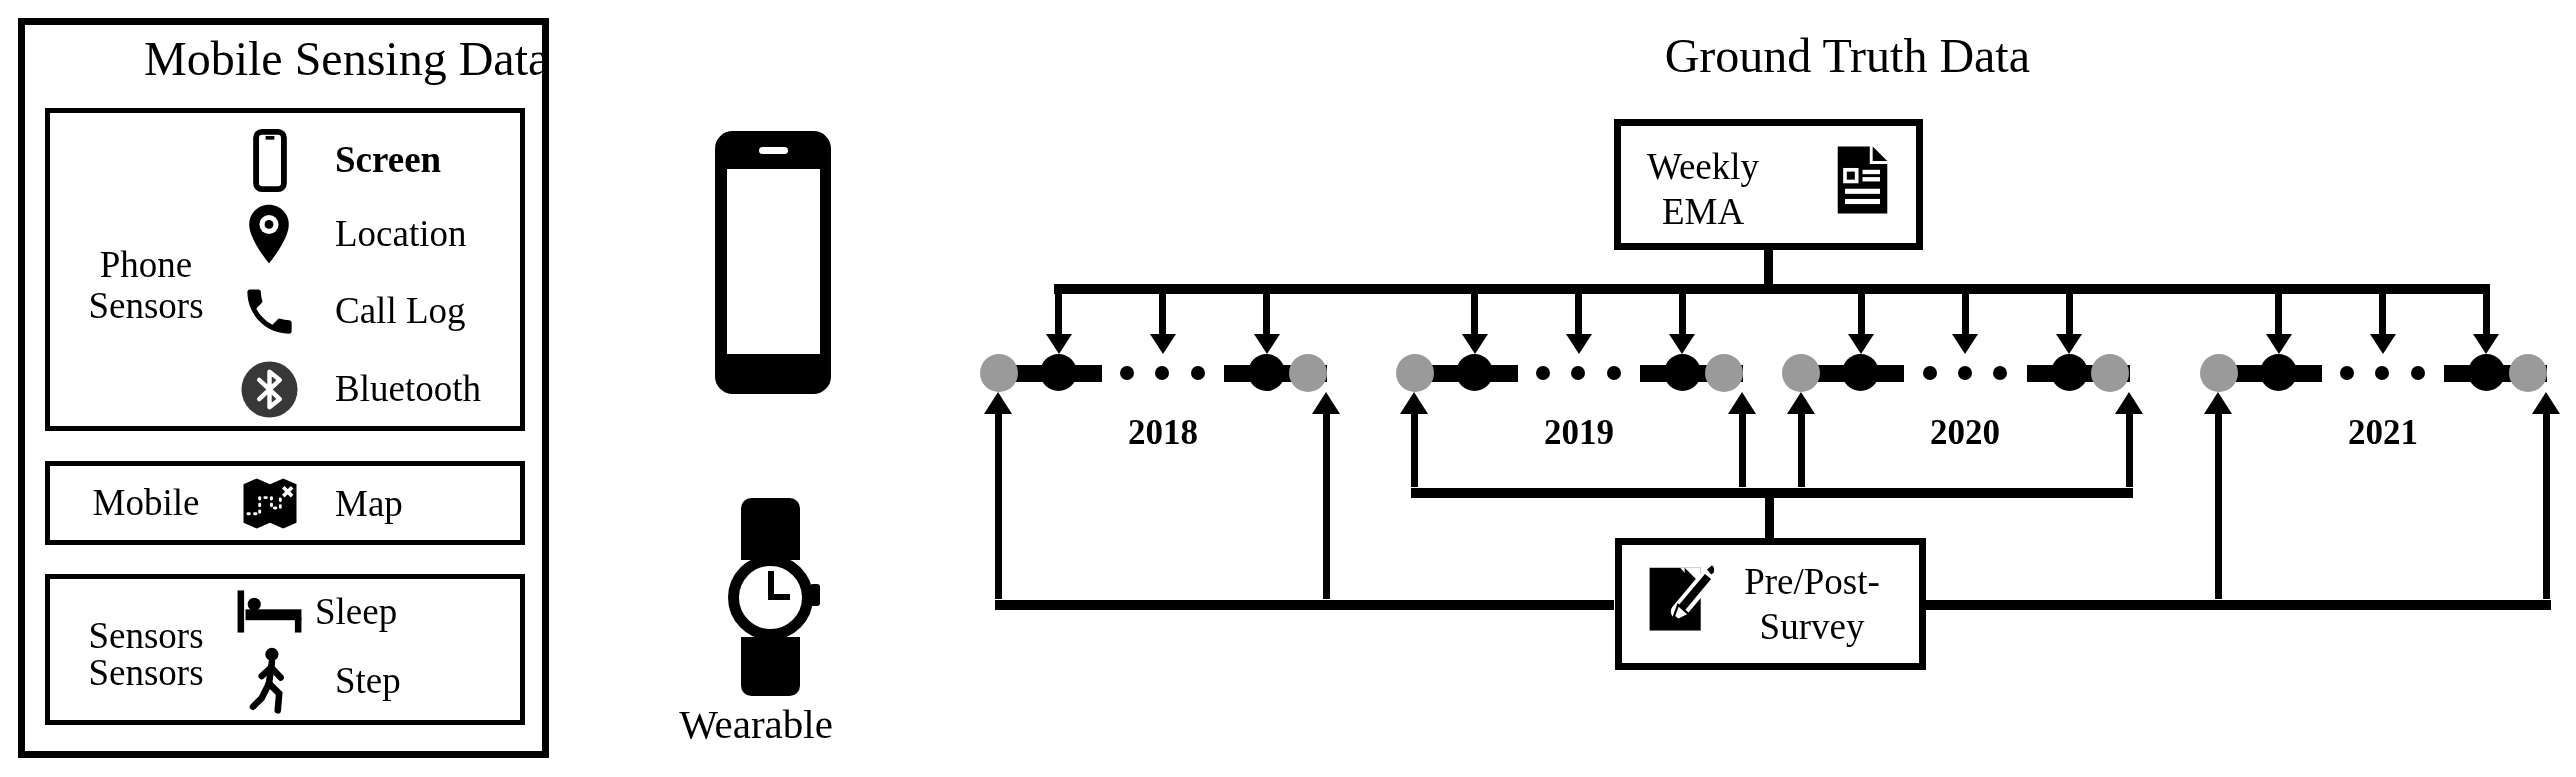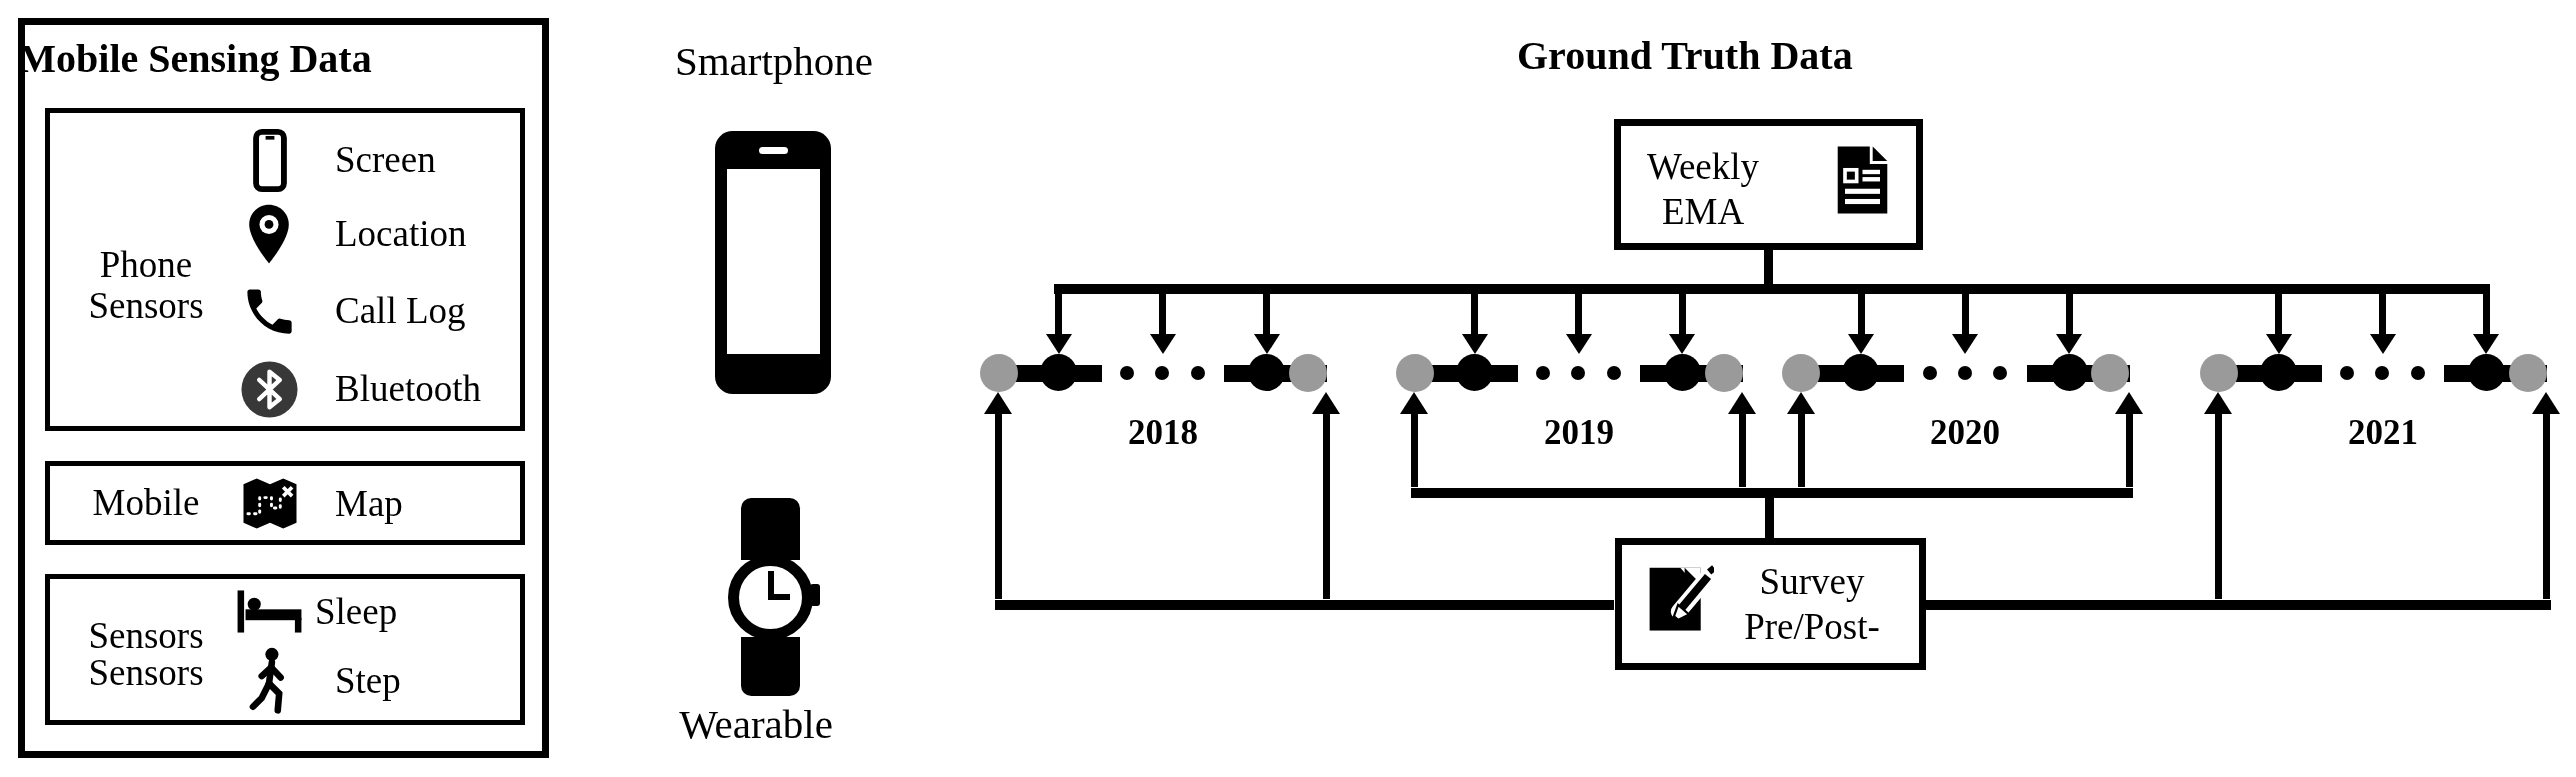"Mobile Sensing Data" .title { font-size: 40px -> 48px; font-weight: bold -> normal; text-align: left -> right }
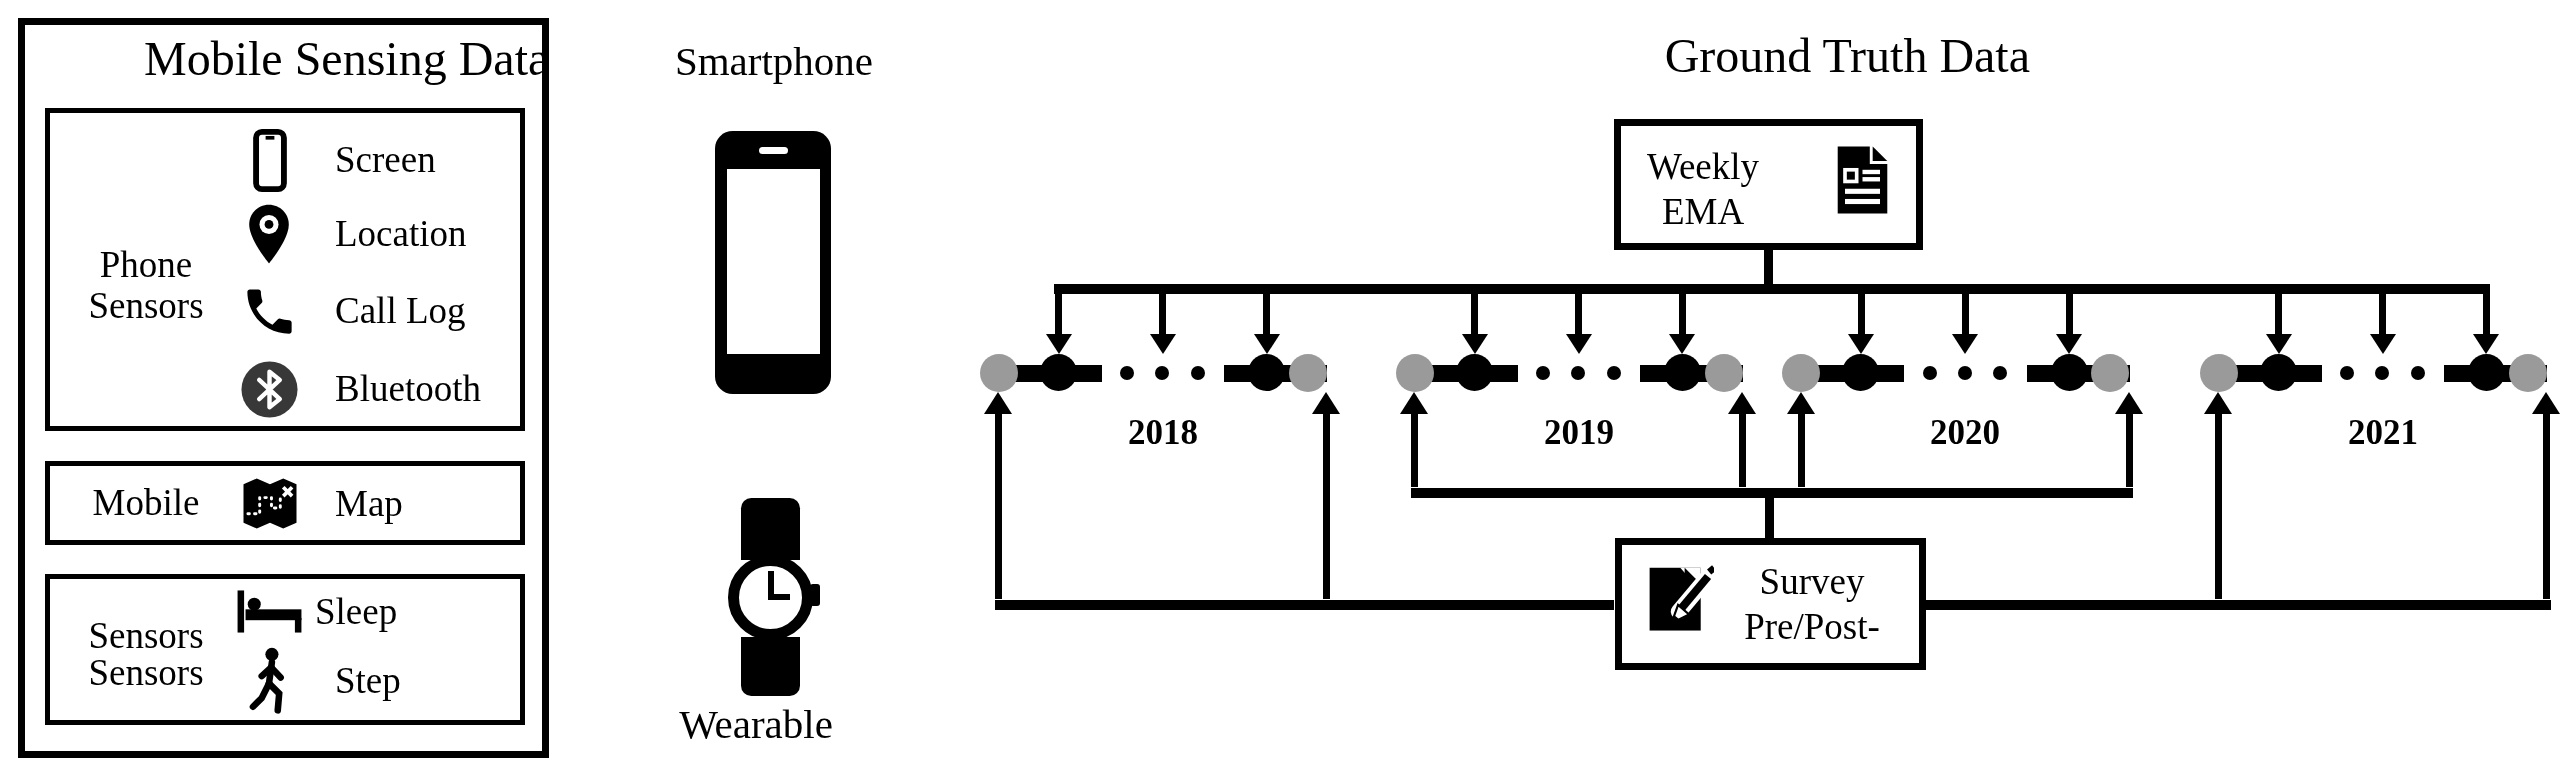"Smartphone" div.devlabel { html: <div>Smartphone</div> -> none }
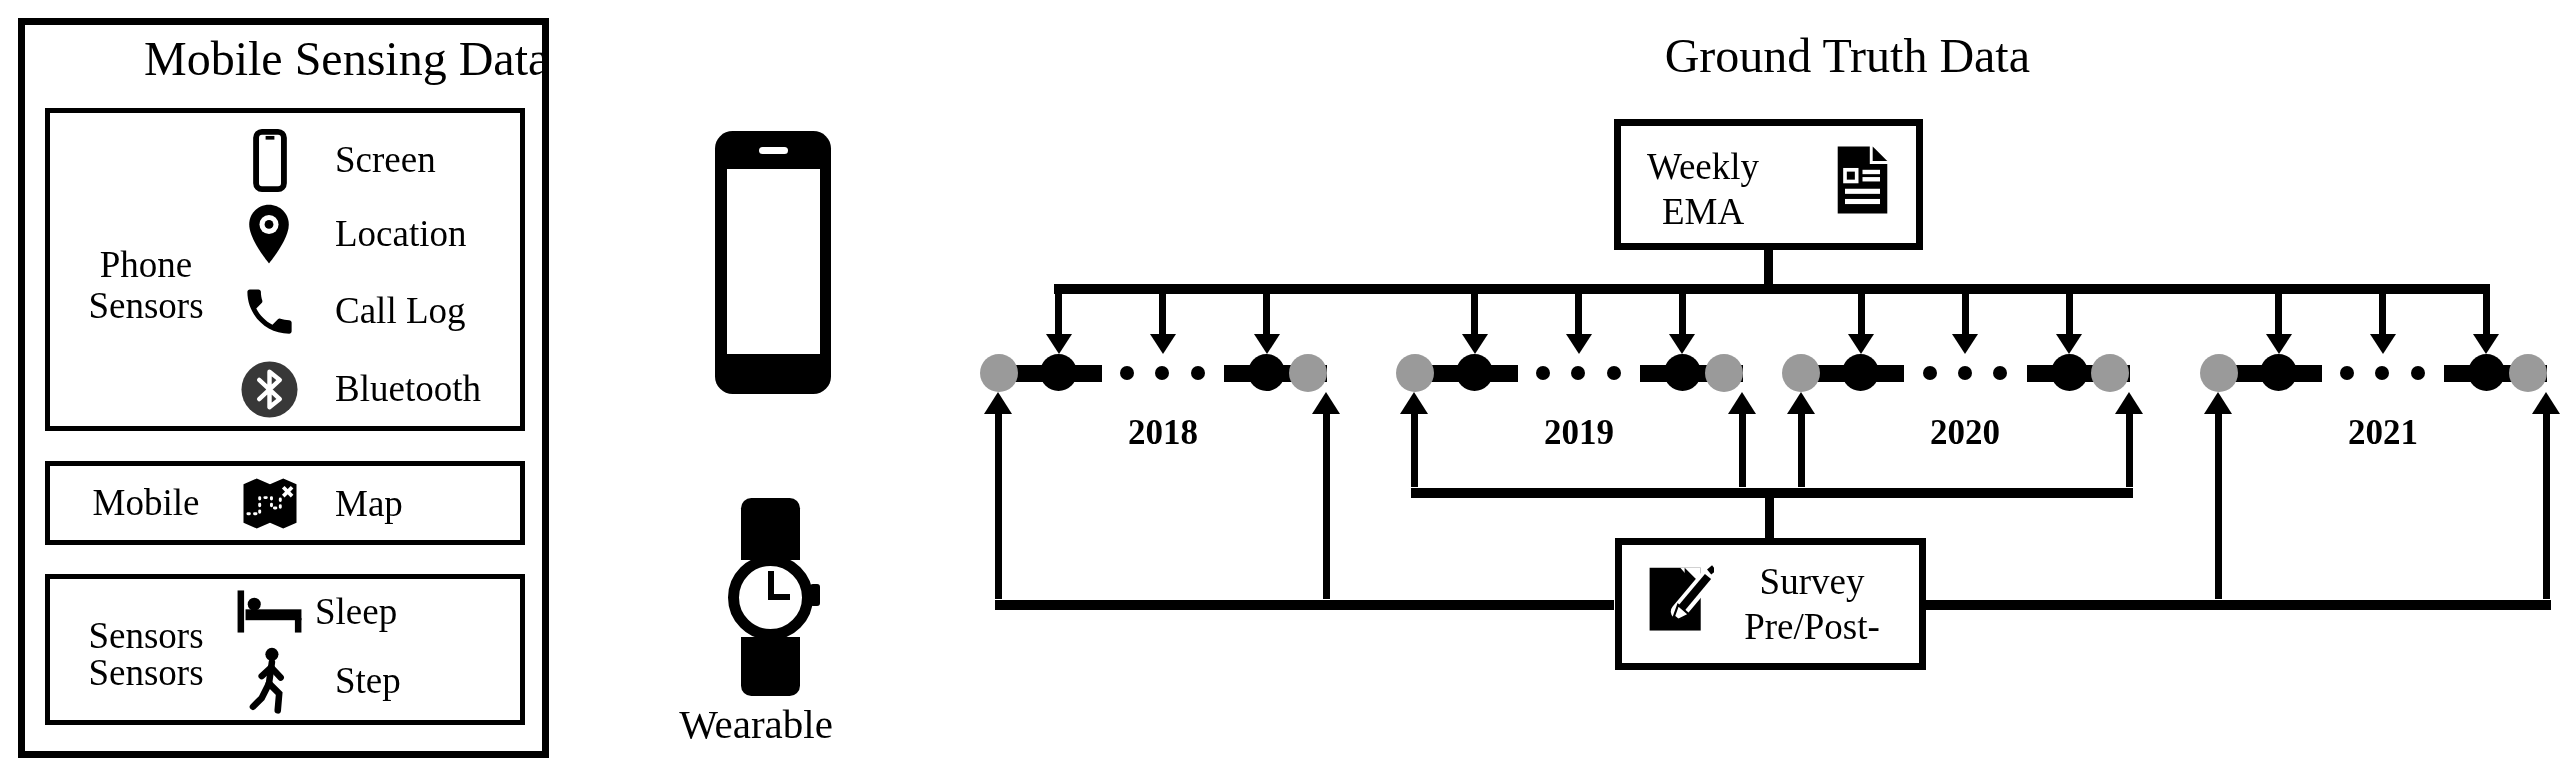"Screen" div.label { font-weight: none -> bold }
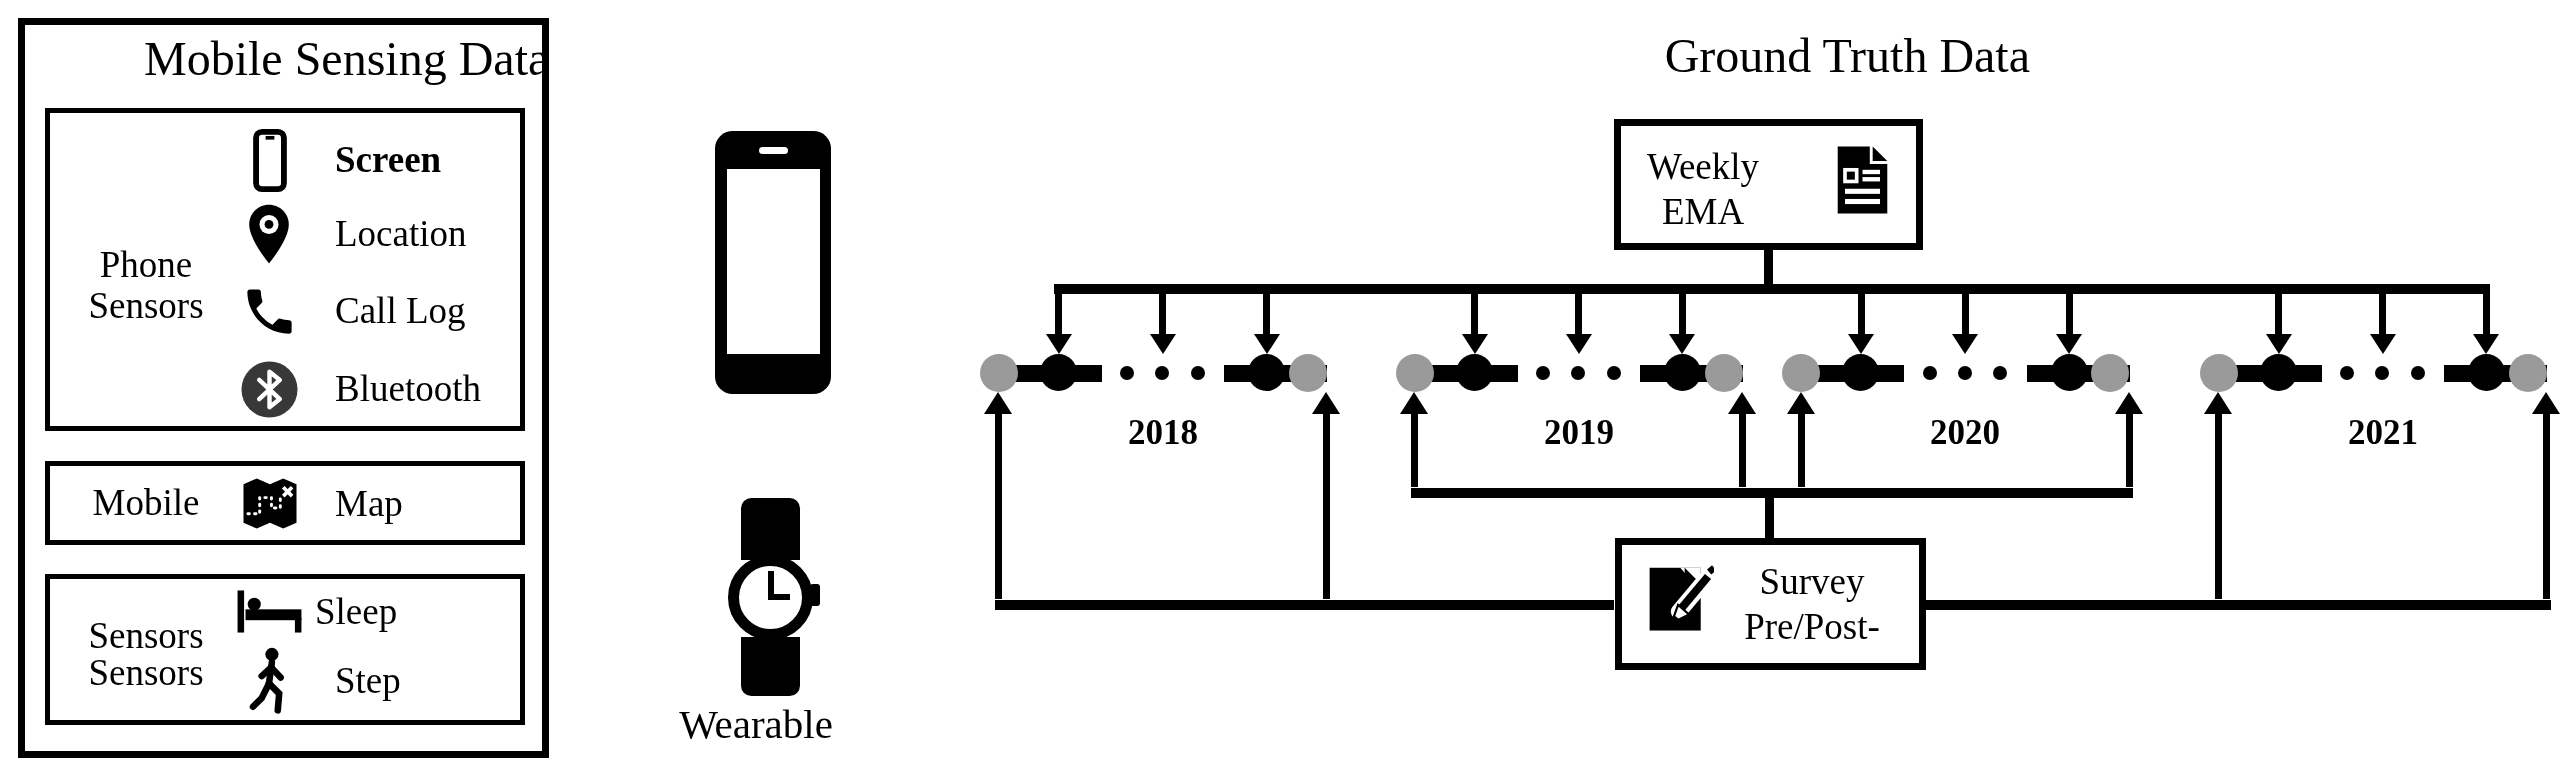"Survey" div { order: before "Pre/Post-" -> after "Pre/Post-" }
